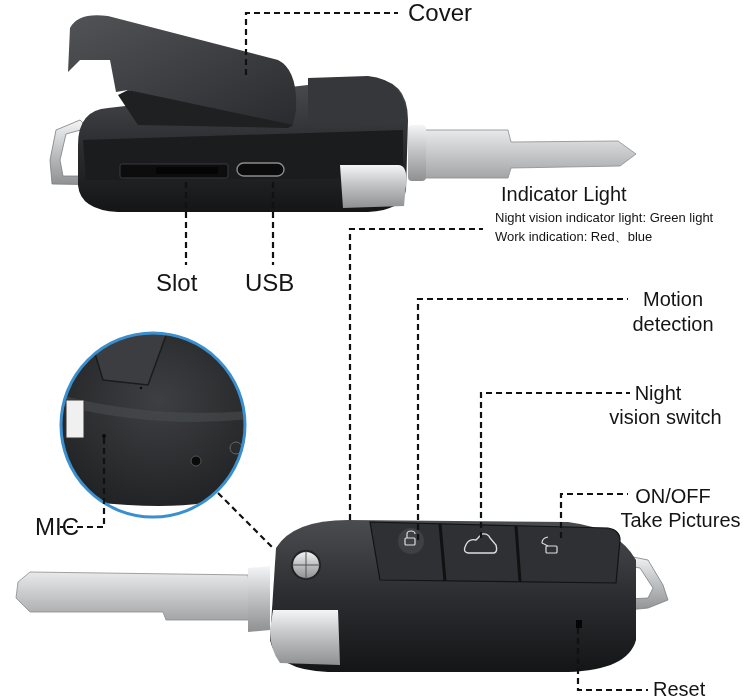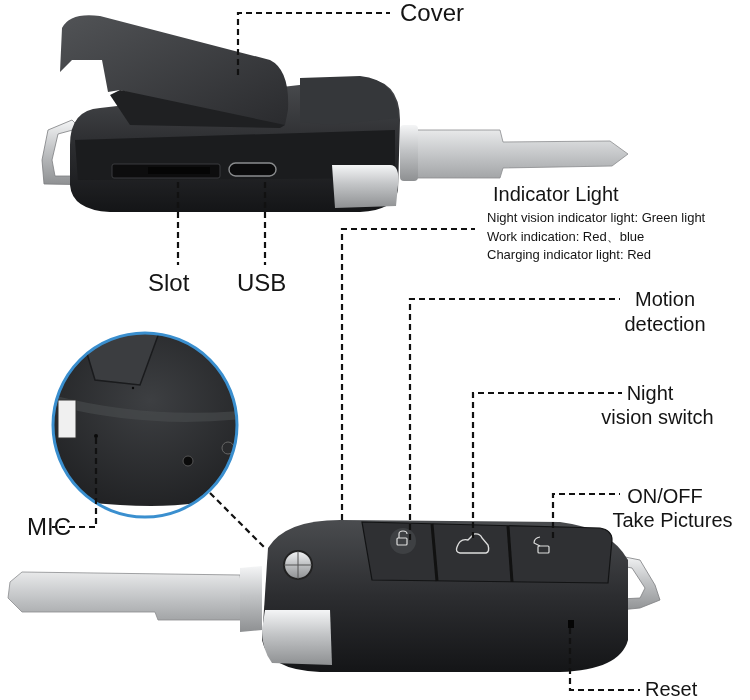"Cover" .stage { left: 0 -> 8px }
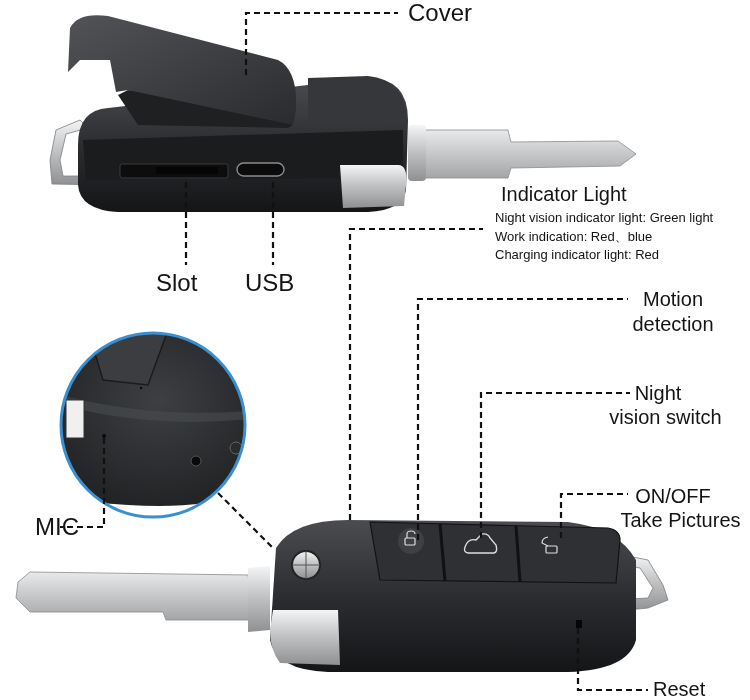"Charging indicator light: Red" div.label { html: <div>Charging indicator light: Red</div> -> none }
